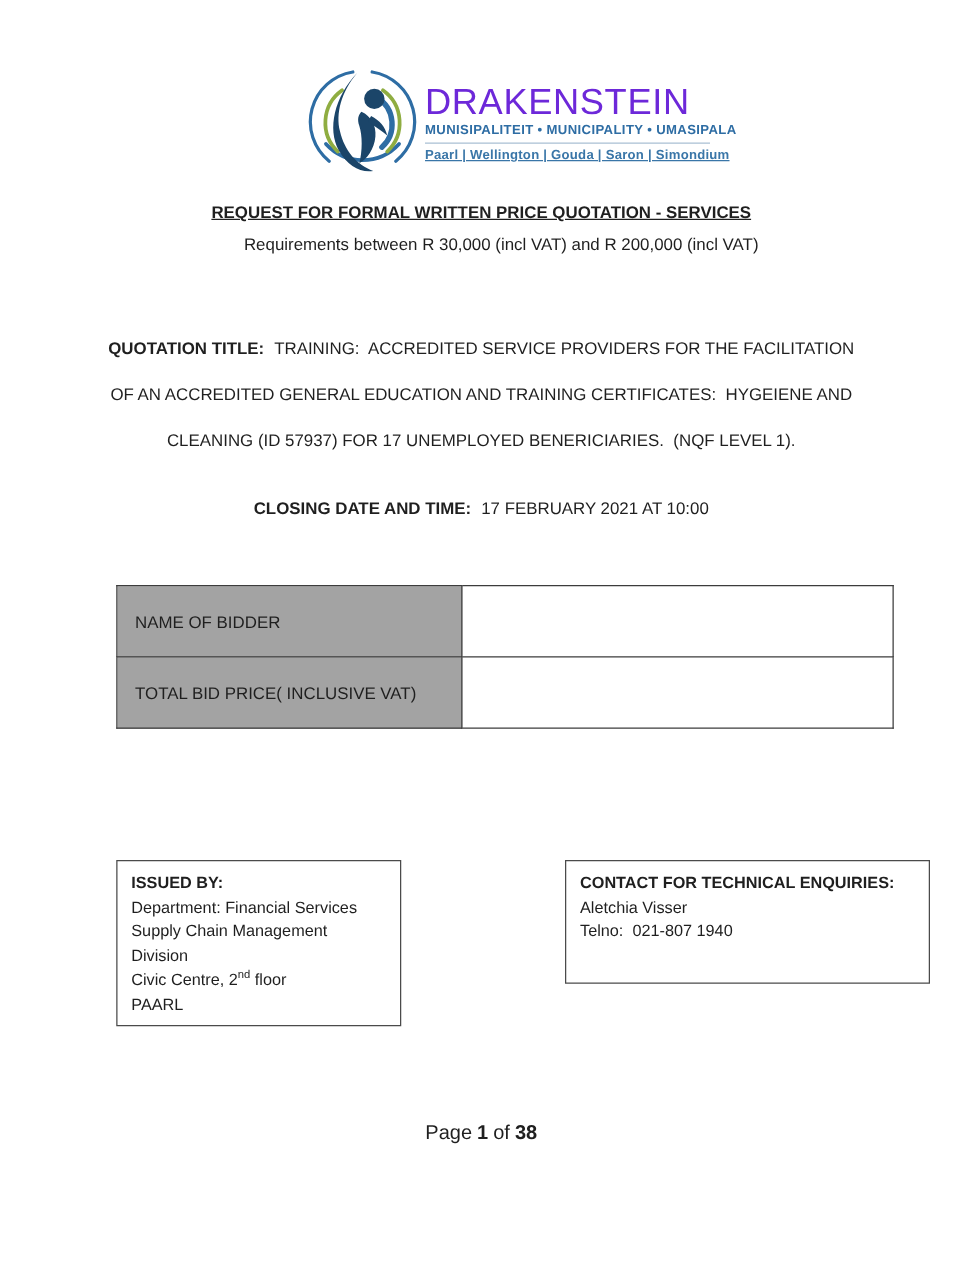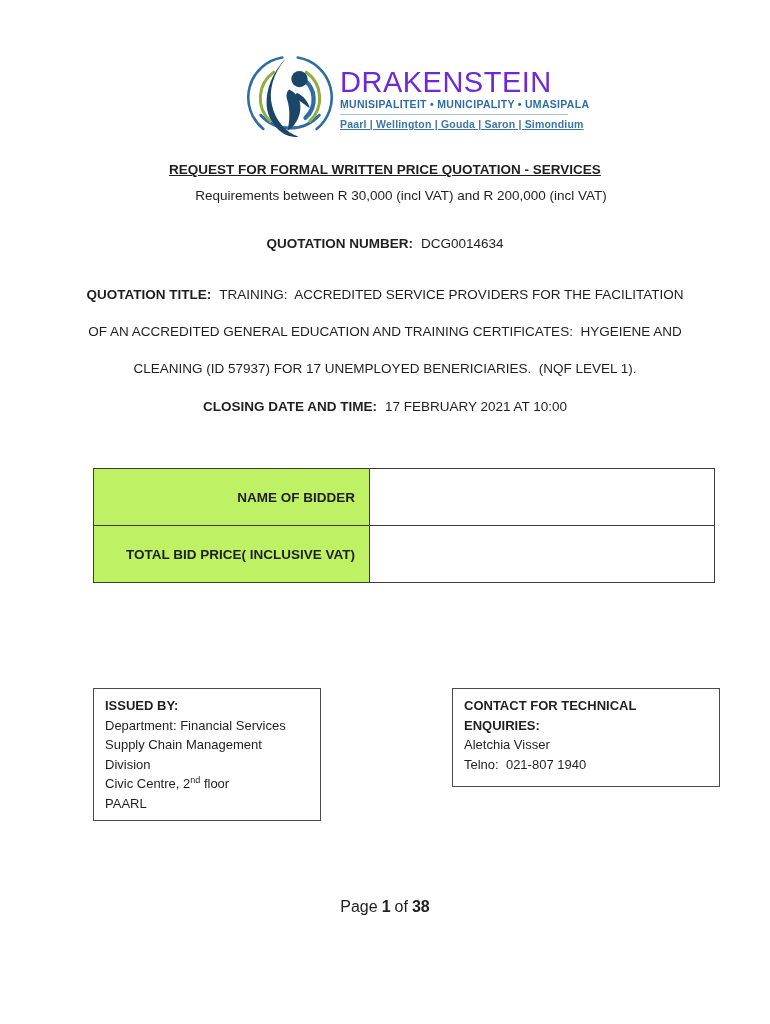"QUOTATION NUMBER: DCG0014634" div.center-line { html: <div> <span>QUOTATION NUMBER:</span><span>DCG0014634</span> </div> -> none }
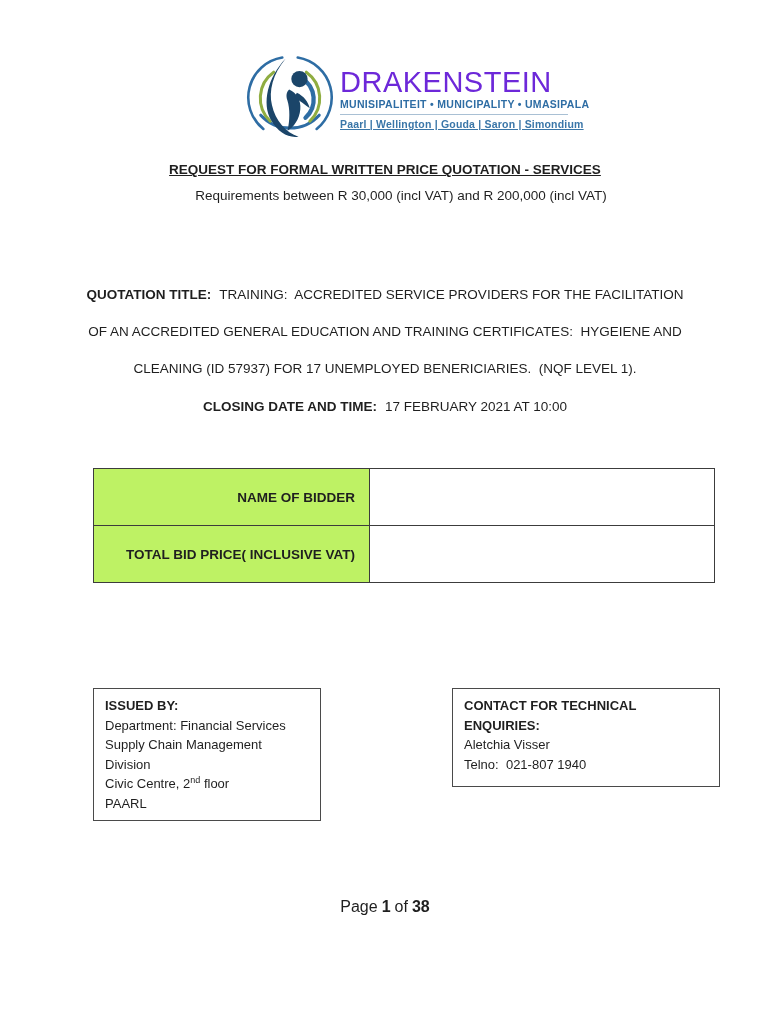"QUOTATION TITLE: TRAINING: ACCREDITED" .q-title-para { top: 276px -> 260px }
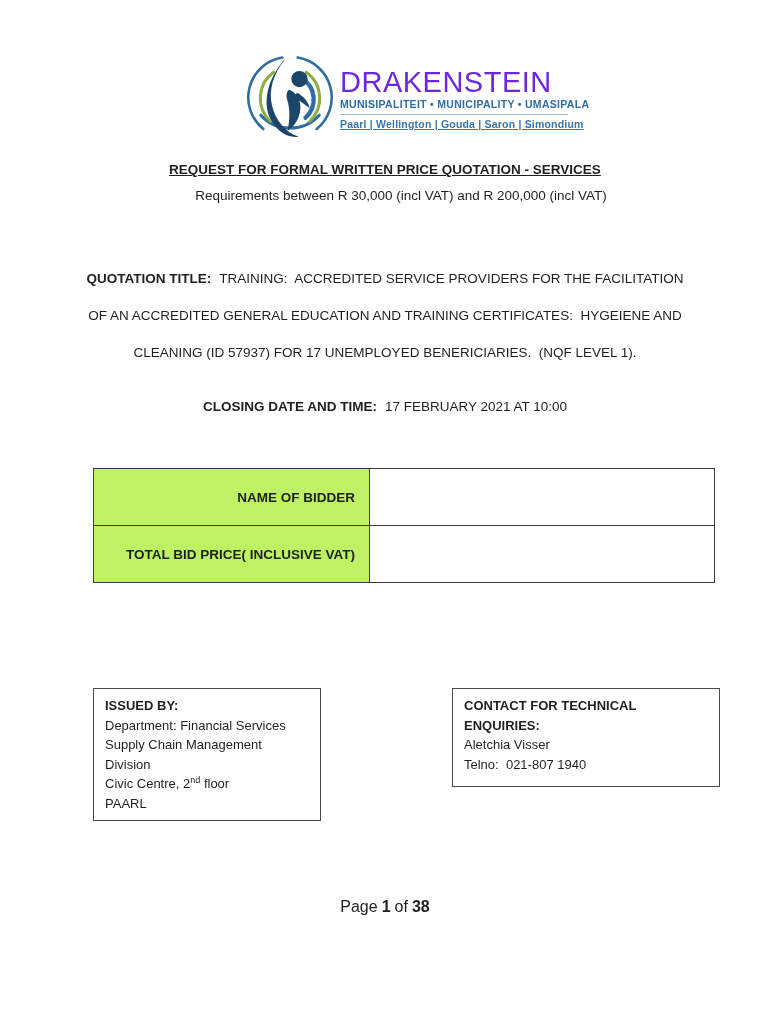"NAME OF BIDDER" .bid-table td.lbl { background: #bef264 -> #a3a3a3; font-weight: 700 -> 400; text-align: right -> left }
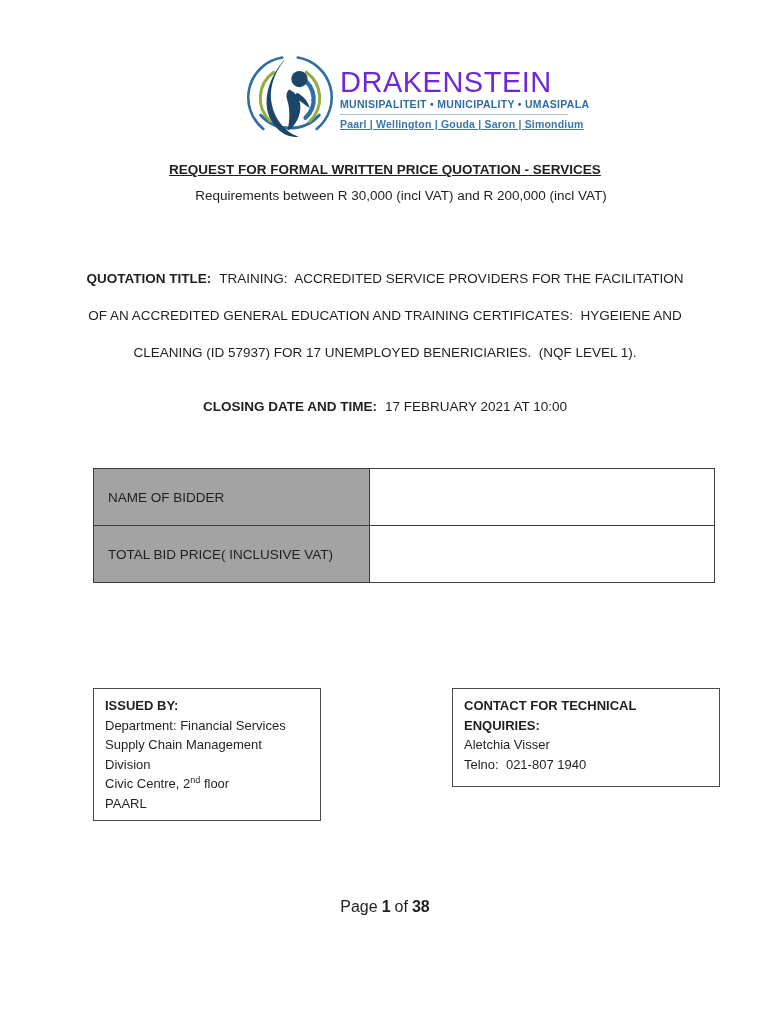"CONTACT FOR TECHNICAL ENQUIRIES:" .contact-box { width: 268px -> 292px }
